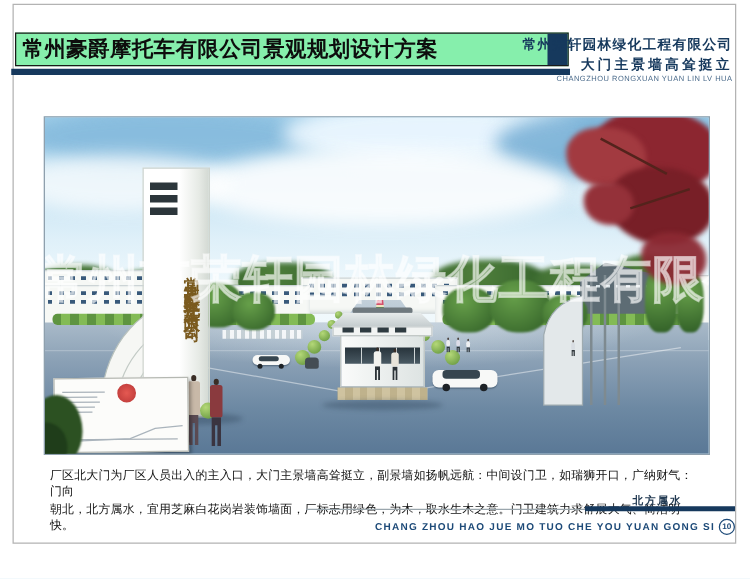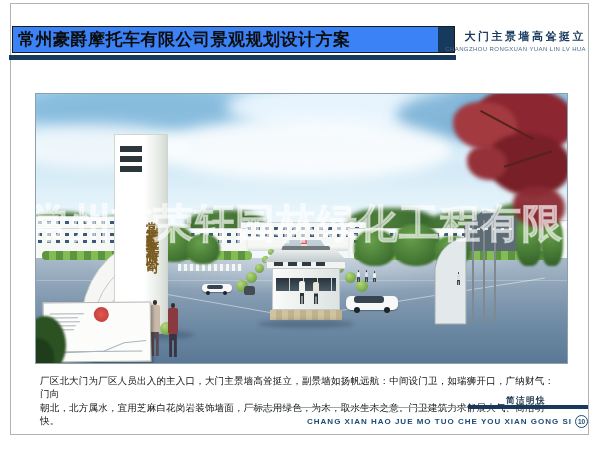"常州豪爵摩托车有限公司景观规划设计方案" .title-box { background: #3b82f6 -> #86efac }
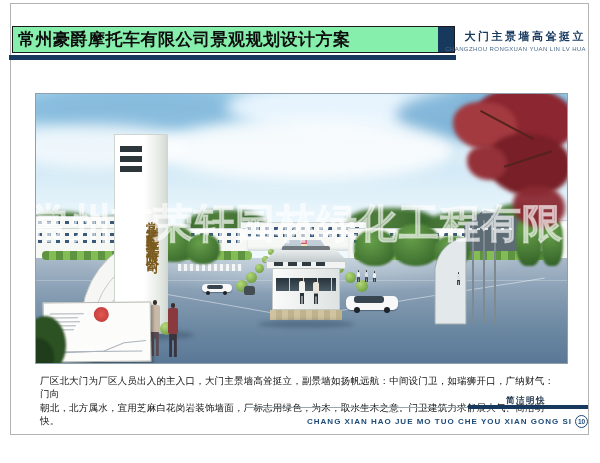"常州荣轩园林绿化工程有限公司" div.company-line1 { html: none -> <div>常州荣轩园林绿化工程有限公司</div> }
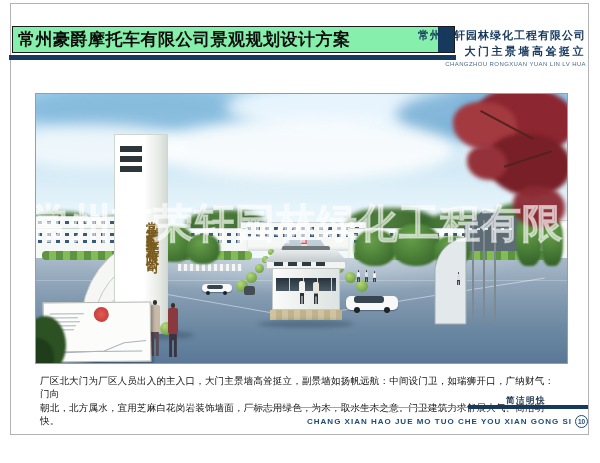"简洁明快" div.abs { text: 简洁明快 -> 北方属水 }
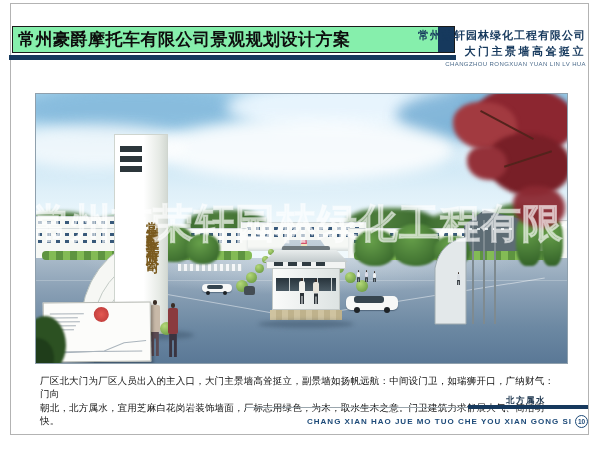"CHANG XIAN HAO JUE MO" span { text: XIAN HAO JUE MO TUO CHE YOU XIAN -> ZHOU HAO JUE MO TUO CHE YOU YUAN }
